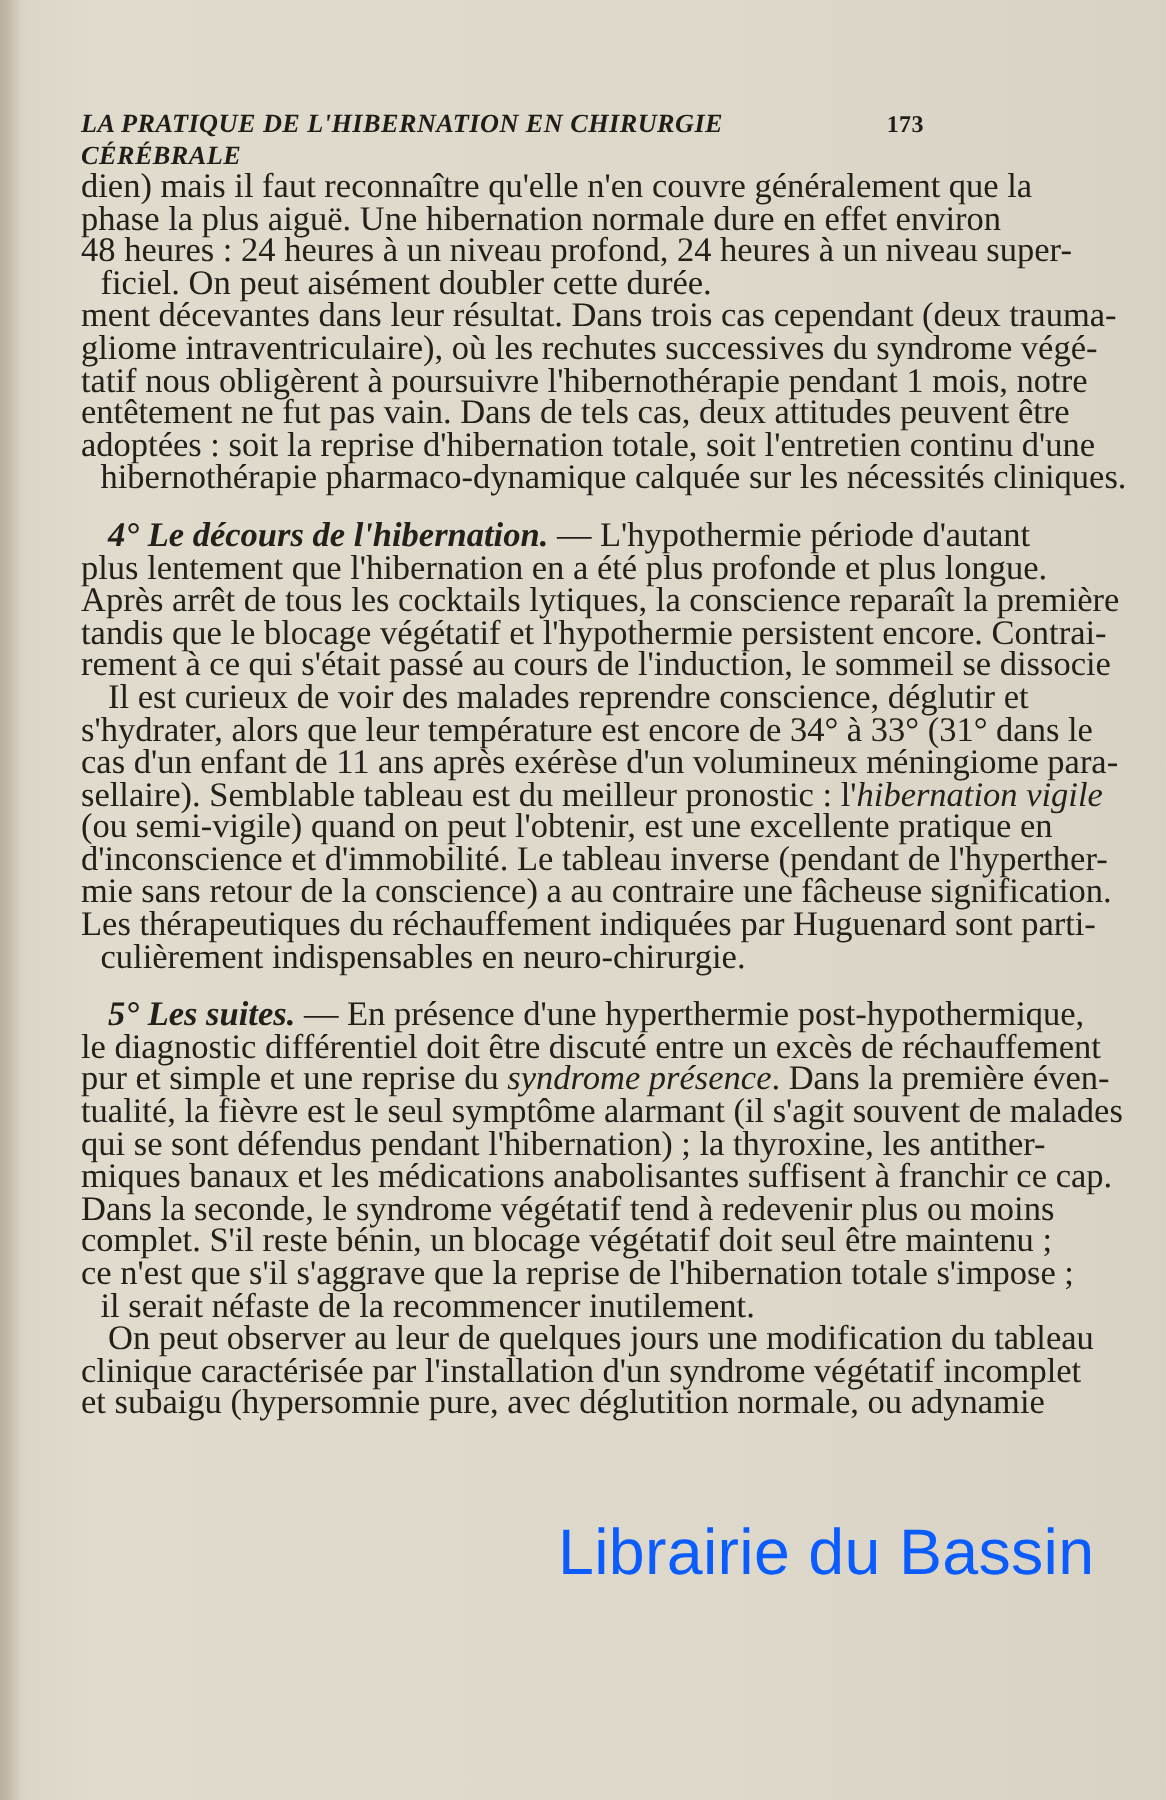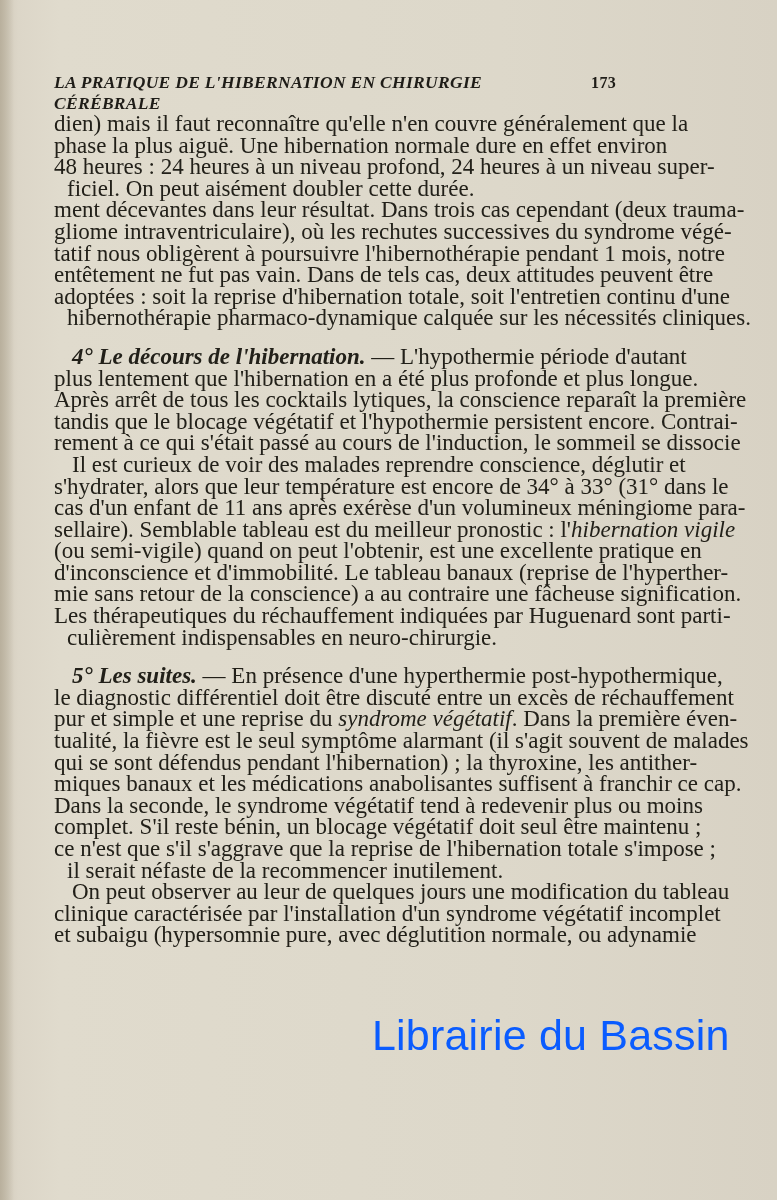"d'inconscience et d'immobilité. Le" span.line { text: banaux (reprise -> inverse (pendant }
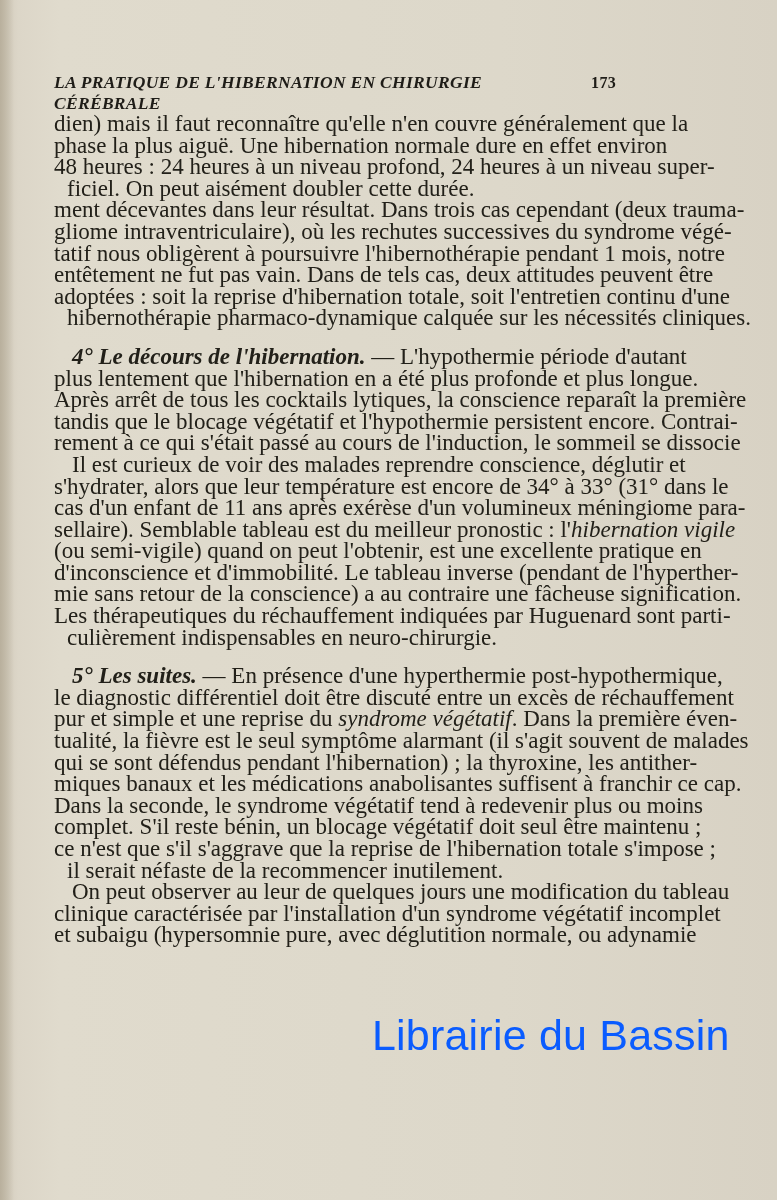"syndrome végétatif" span.it { text: végétatif -> présence }
